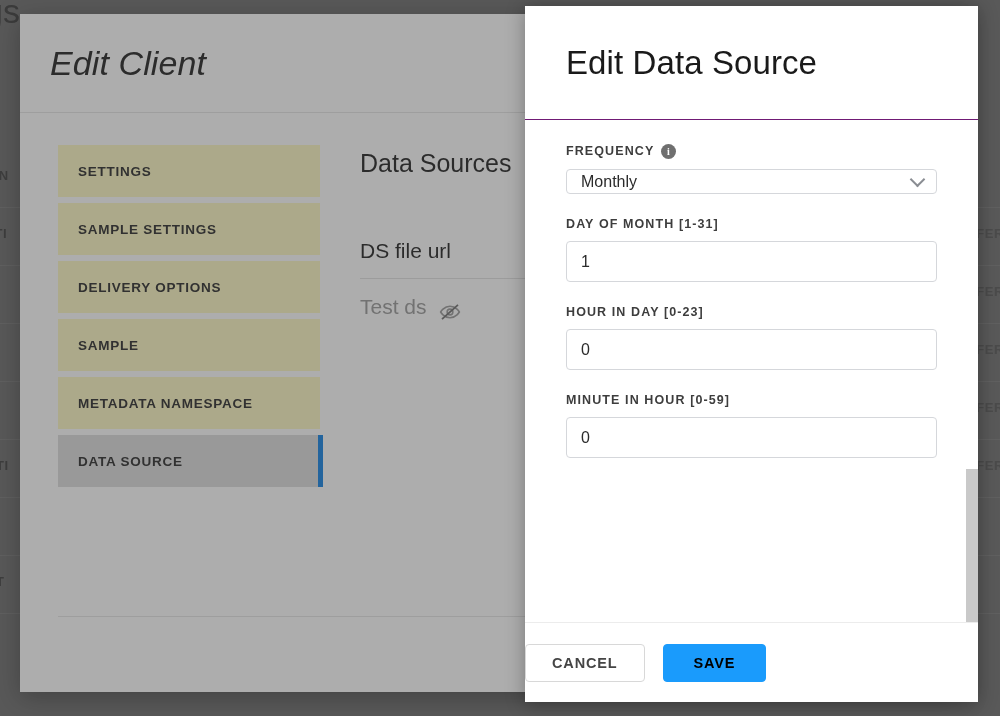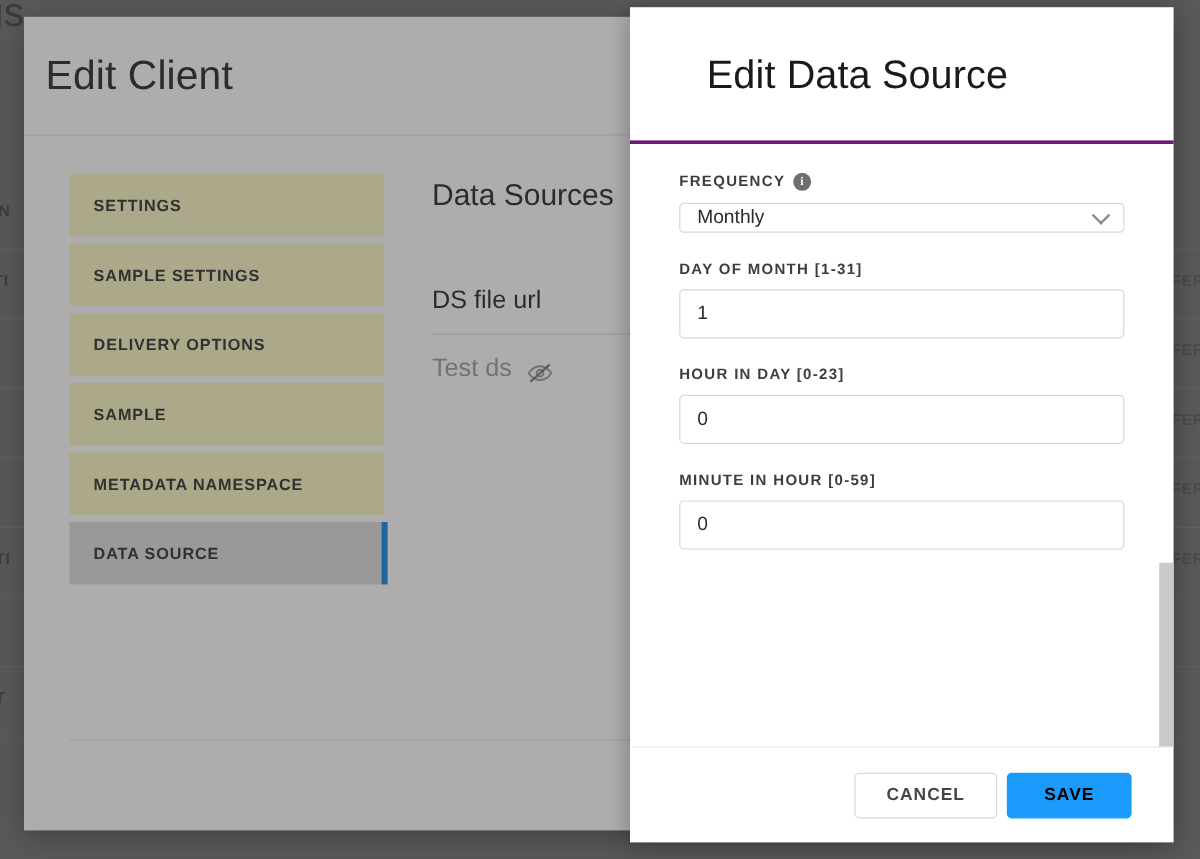"Edit Client" .client-header { font-style: none -> italic; padding: 0 18px -> 0 30px }
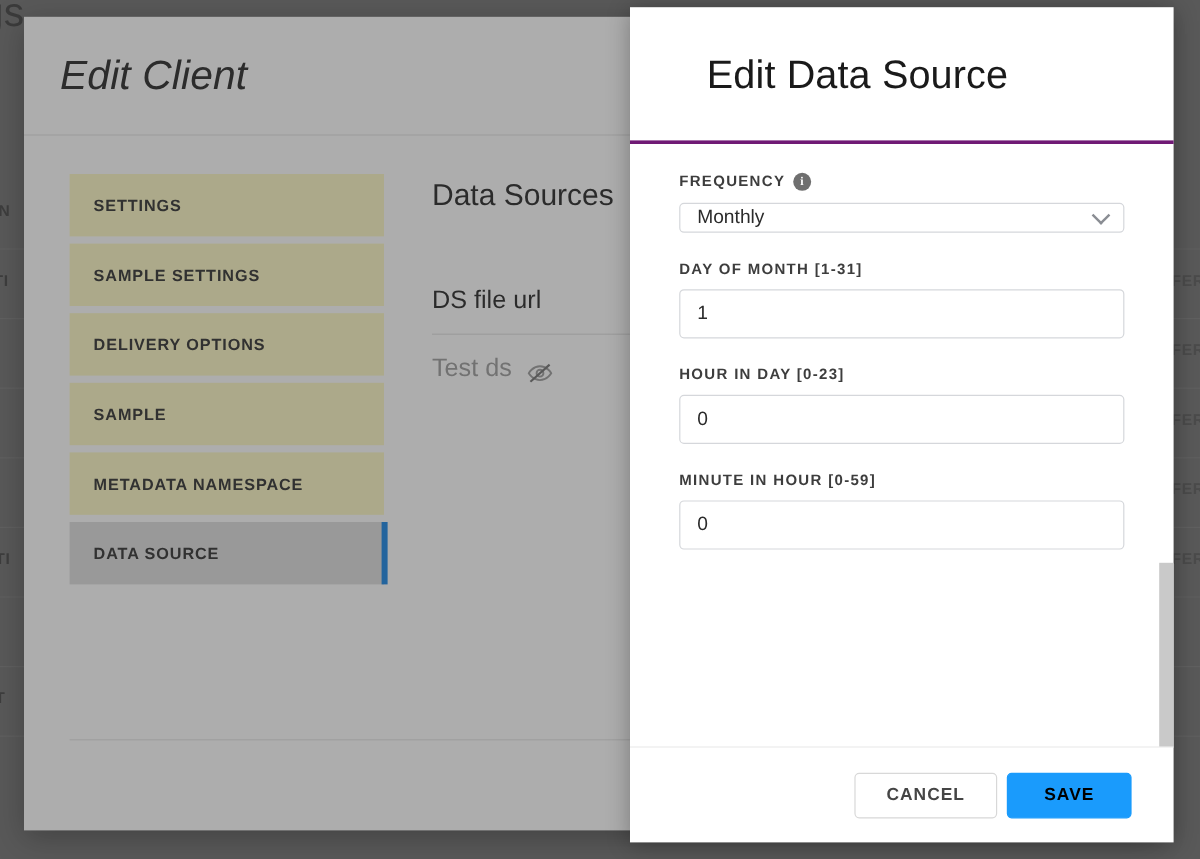"Edit Data Source" .drawer-header { border-bottom: 3px solid #701a75 -> 1px solid #701a75; padding: 0 64px -> 0 41px }
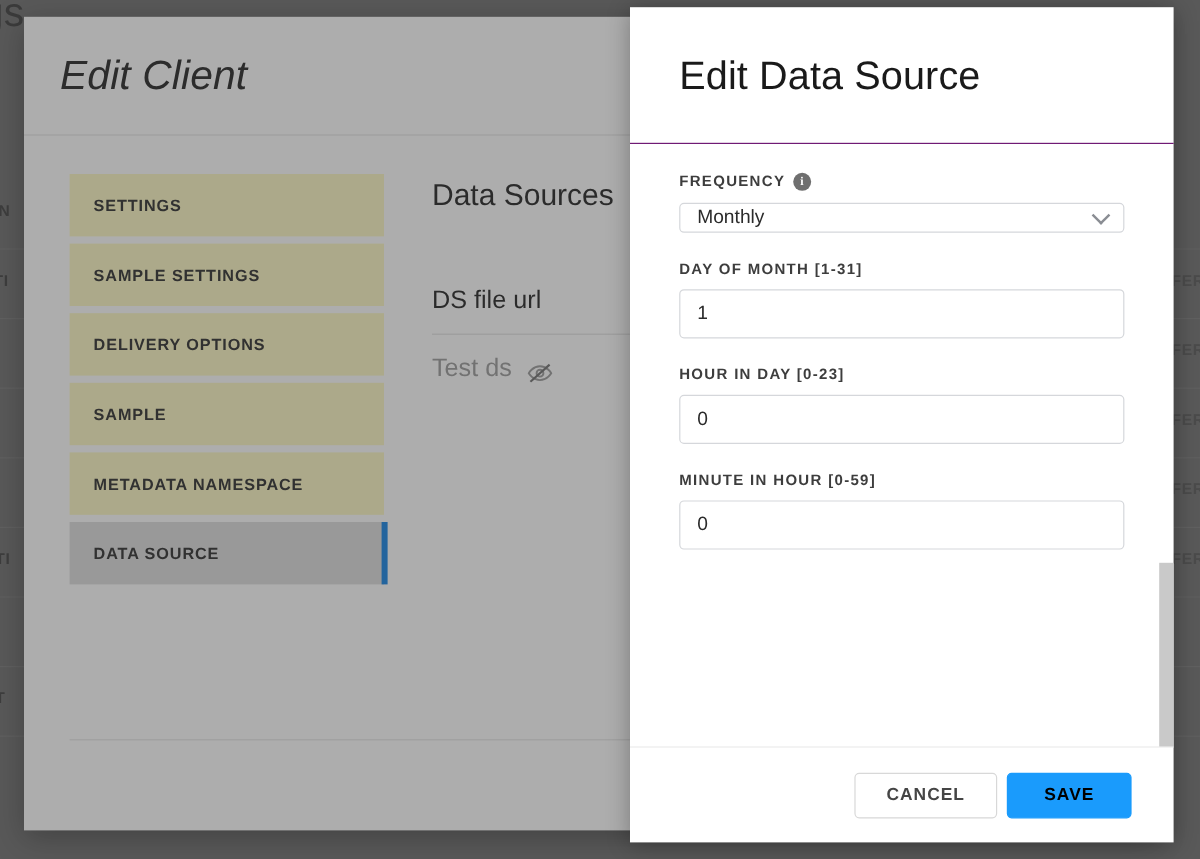"CANCEL" .drawer-footer { gap: 8px -> 18px; justify-content: flex-end -> flex-start }
